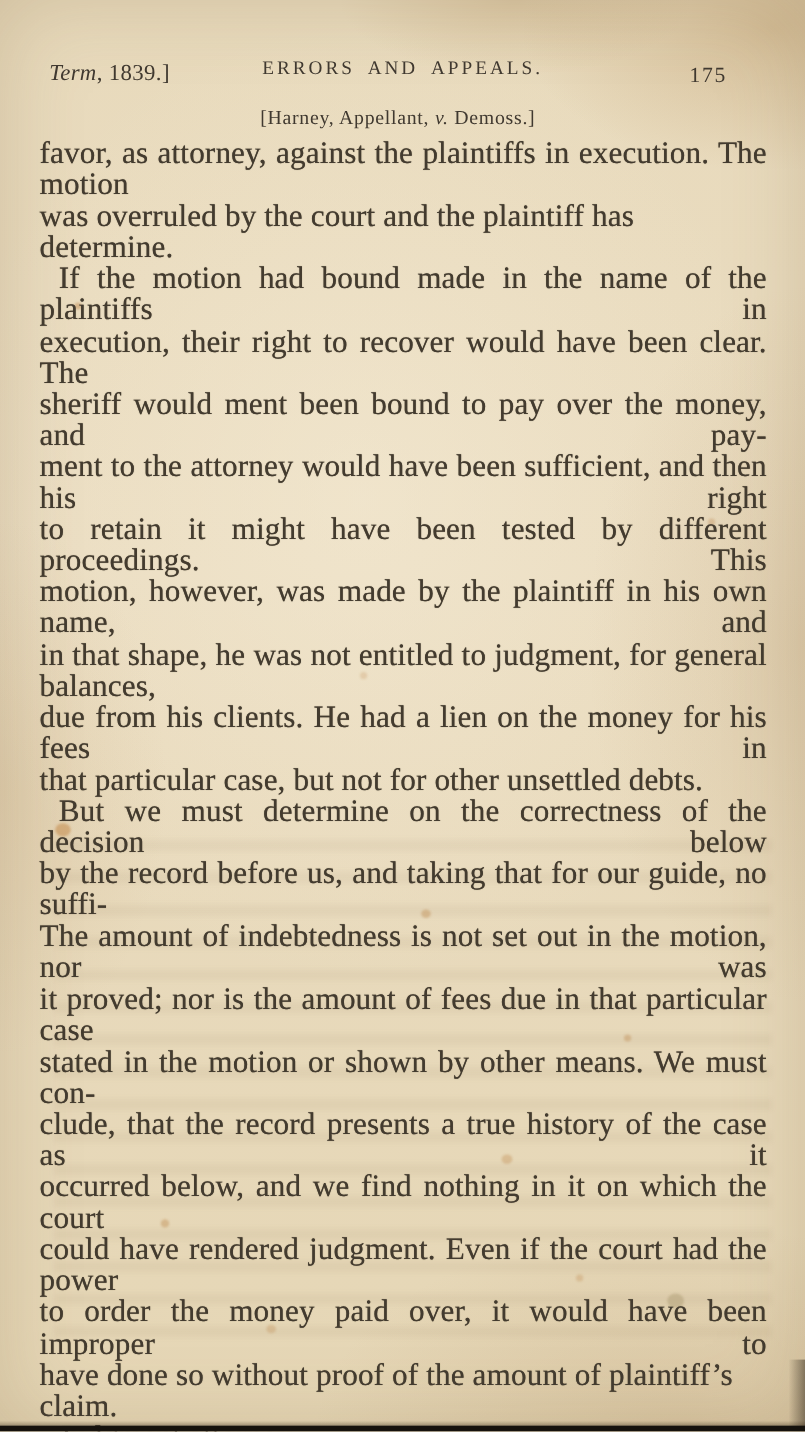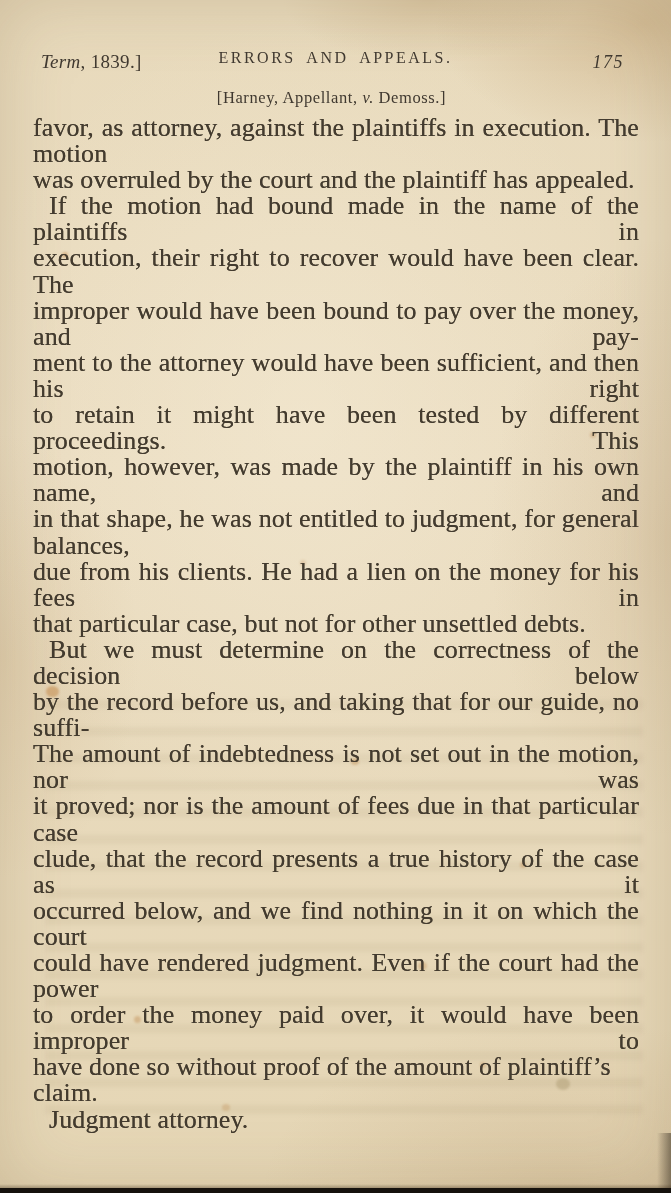"175" .page-number { font-style: italic -> none; right: 14px -> 32px }
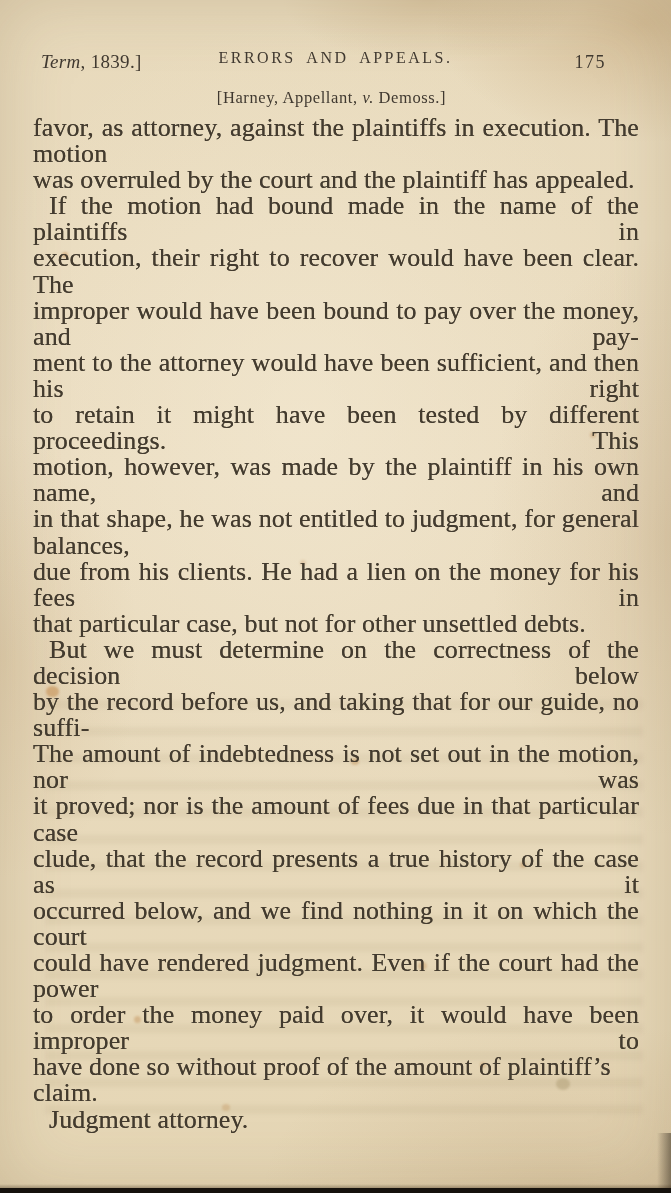"was overruled by the court" div.line { text: appealed -> determine }
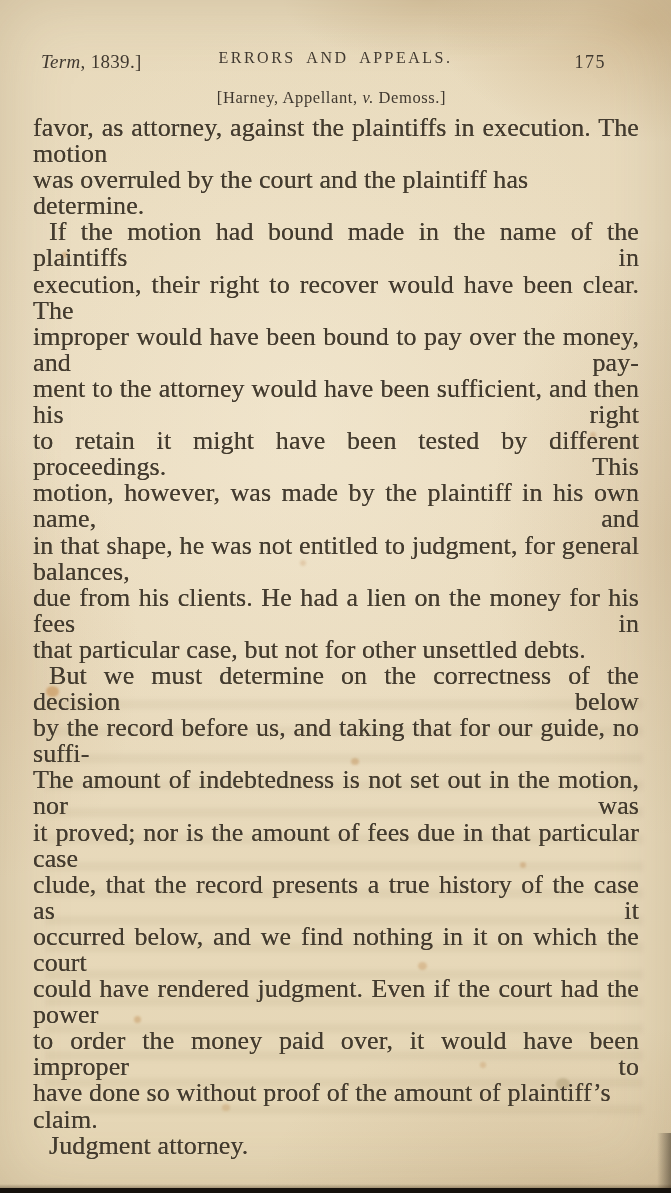"improper would have been bound" div.line { text: improper would have -> sheriff would ment }
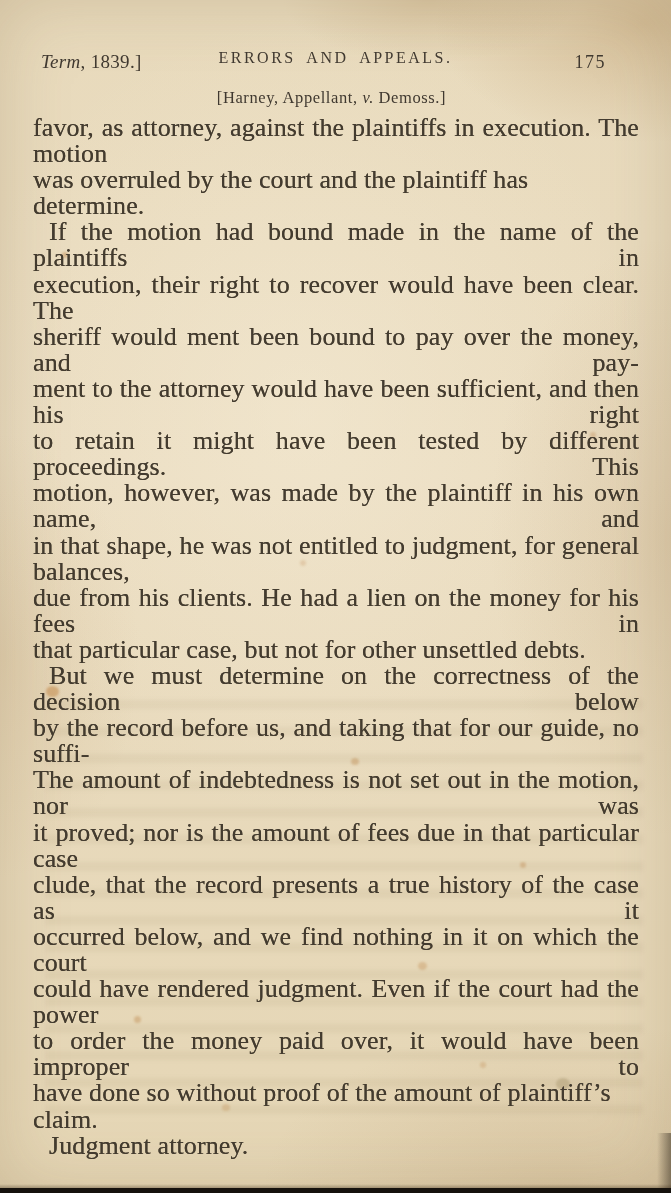"stated in the motion or" div.line { html: none -> <div>stated in the motion or shown by other means. We must con-</div> }
